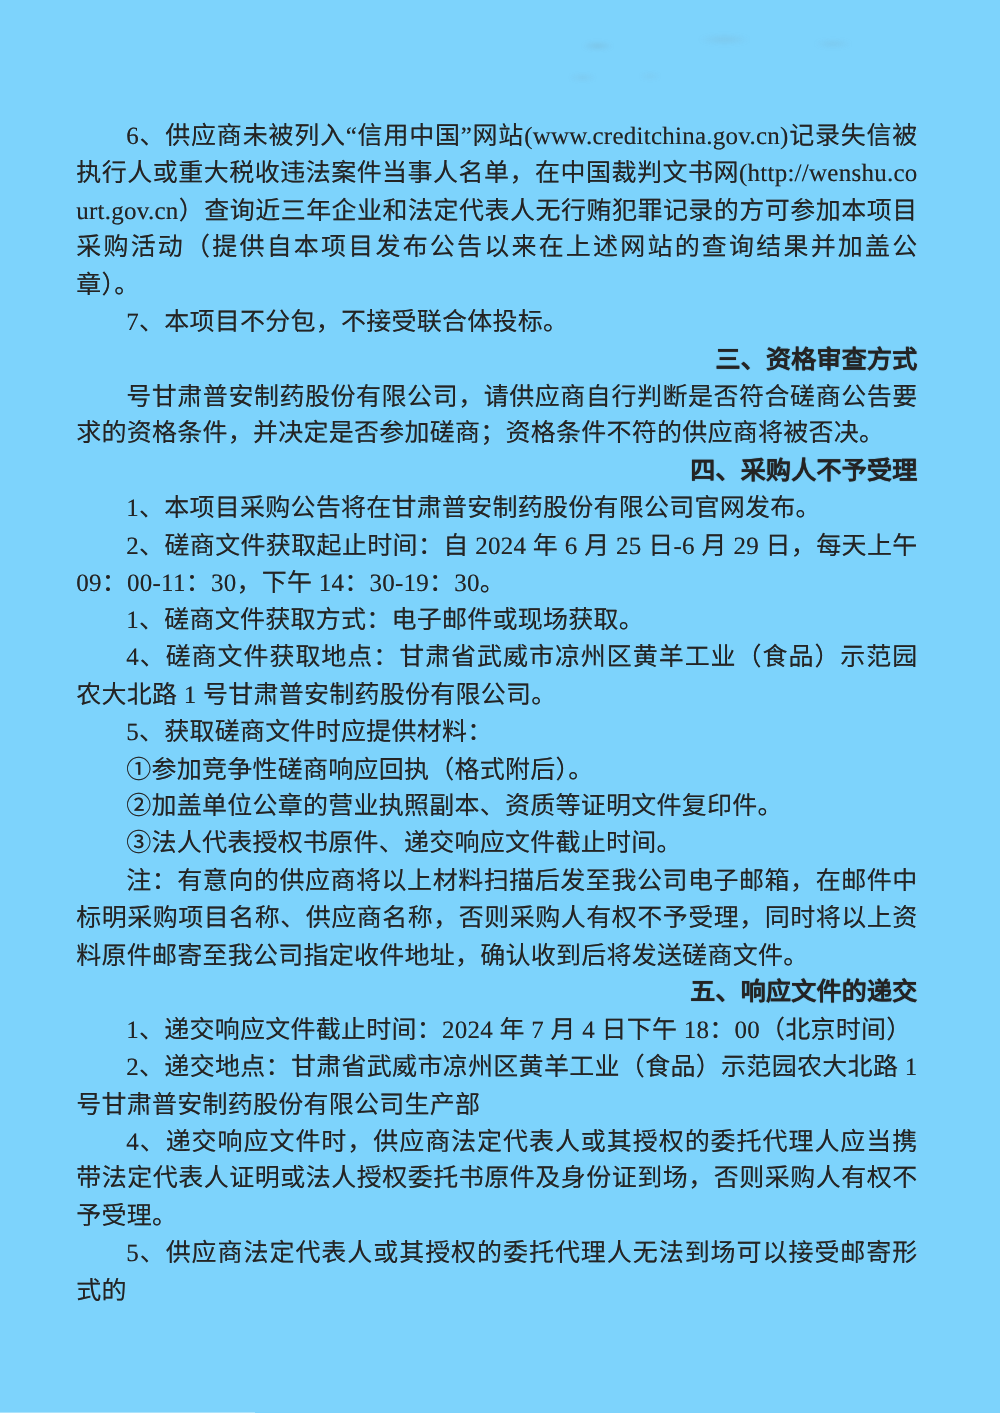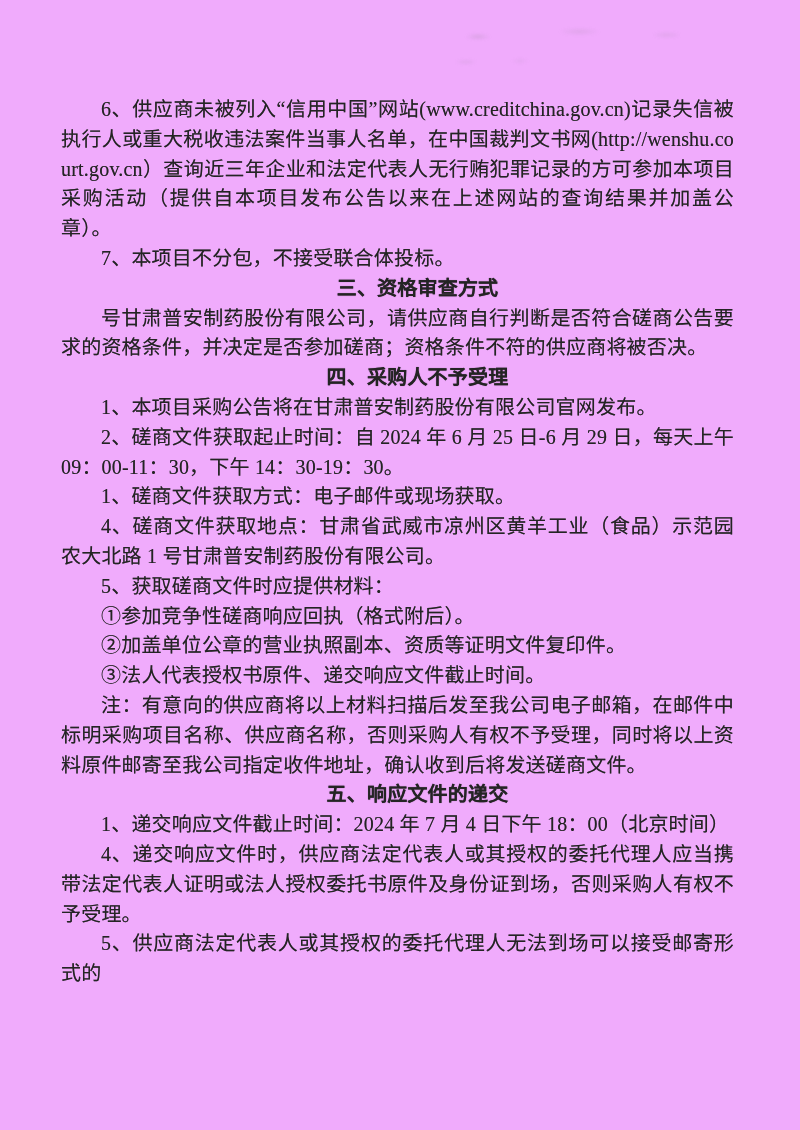"6、供应商未被列入“信用中国”网站(www.creditchina.gov.cn" .page { background: #f0abfc -> #7dd3fc }
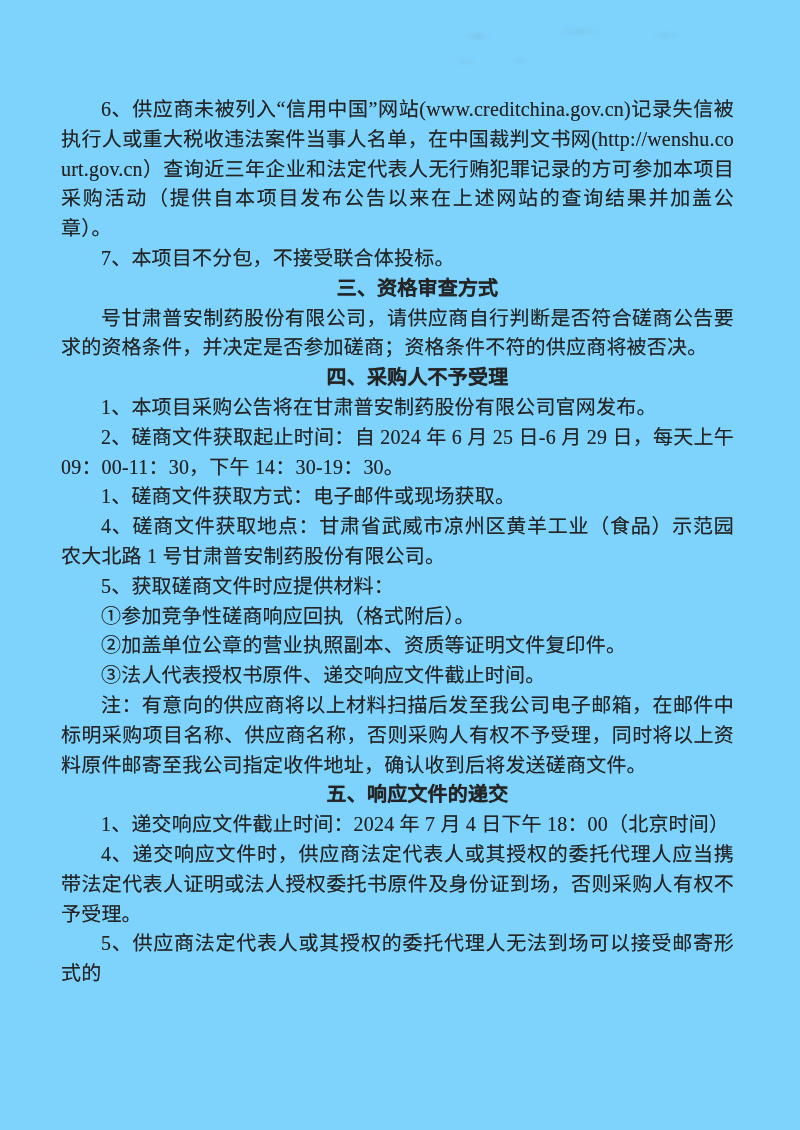"三、资格审查方式" .para.heading { text-align: center -> right }
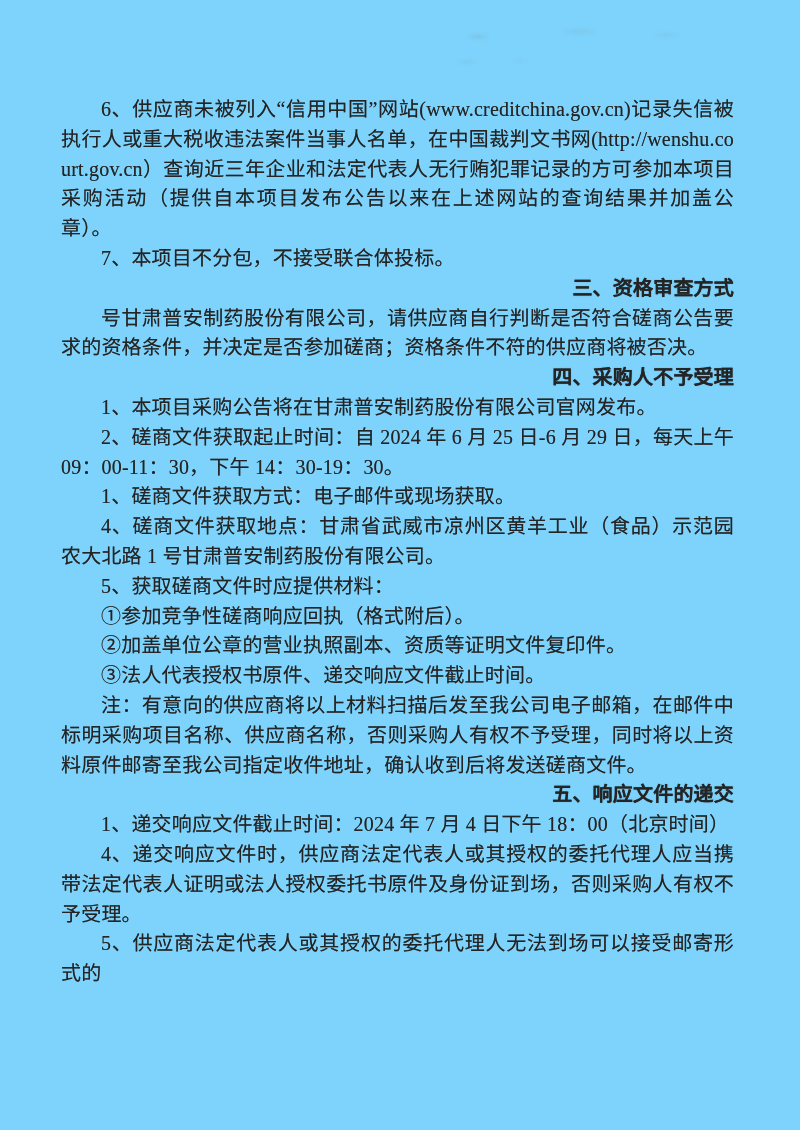"2、递交地点：甘肃省武威市凉州区黄羊工业（食品）示范园农大北路 1" p.para { html: none -> <p>2、递交地点：甘肃省武威市凉州区黄羊工业（食品）示范园农大北路 1 号甘肃普安制药股份有限公司生产部</p> }
